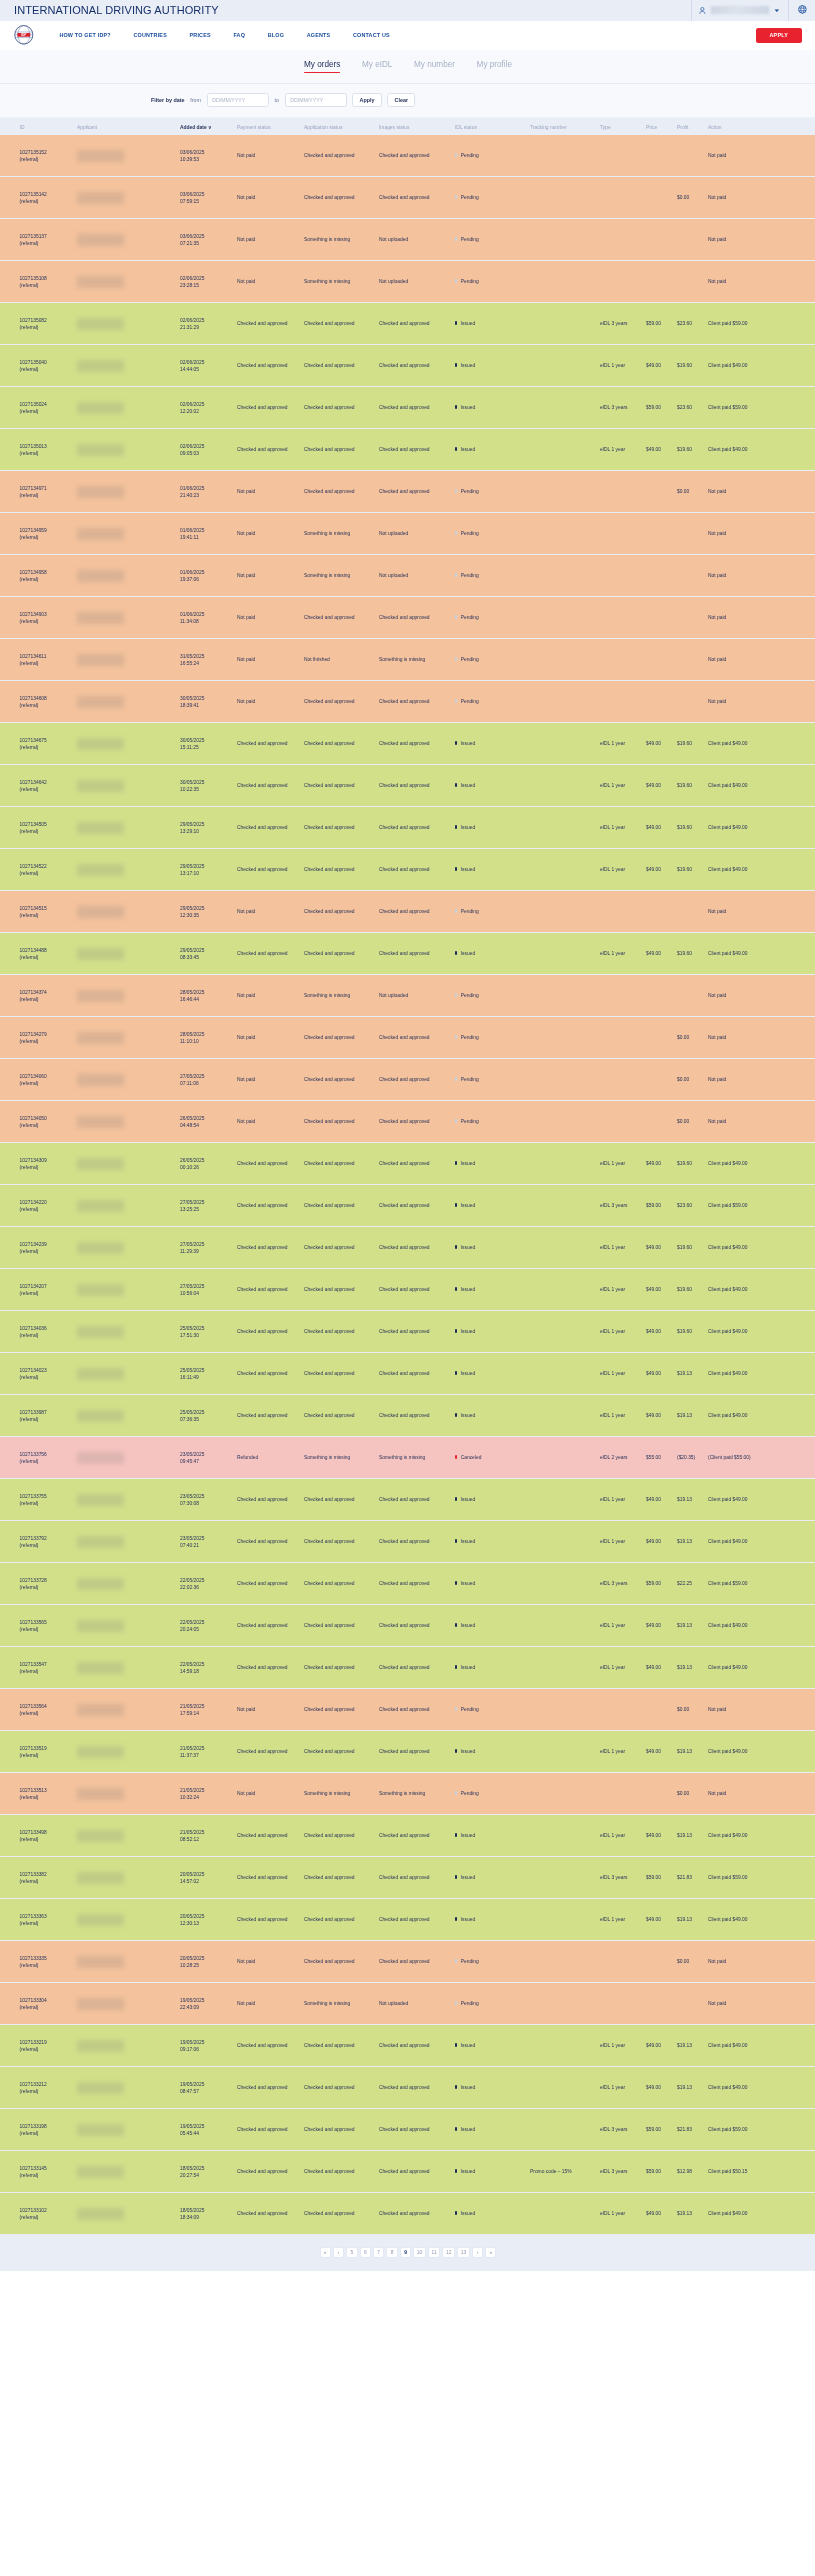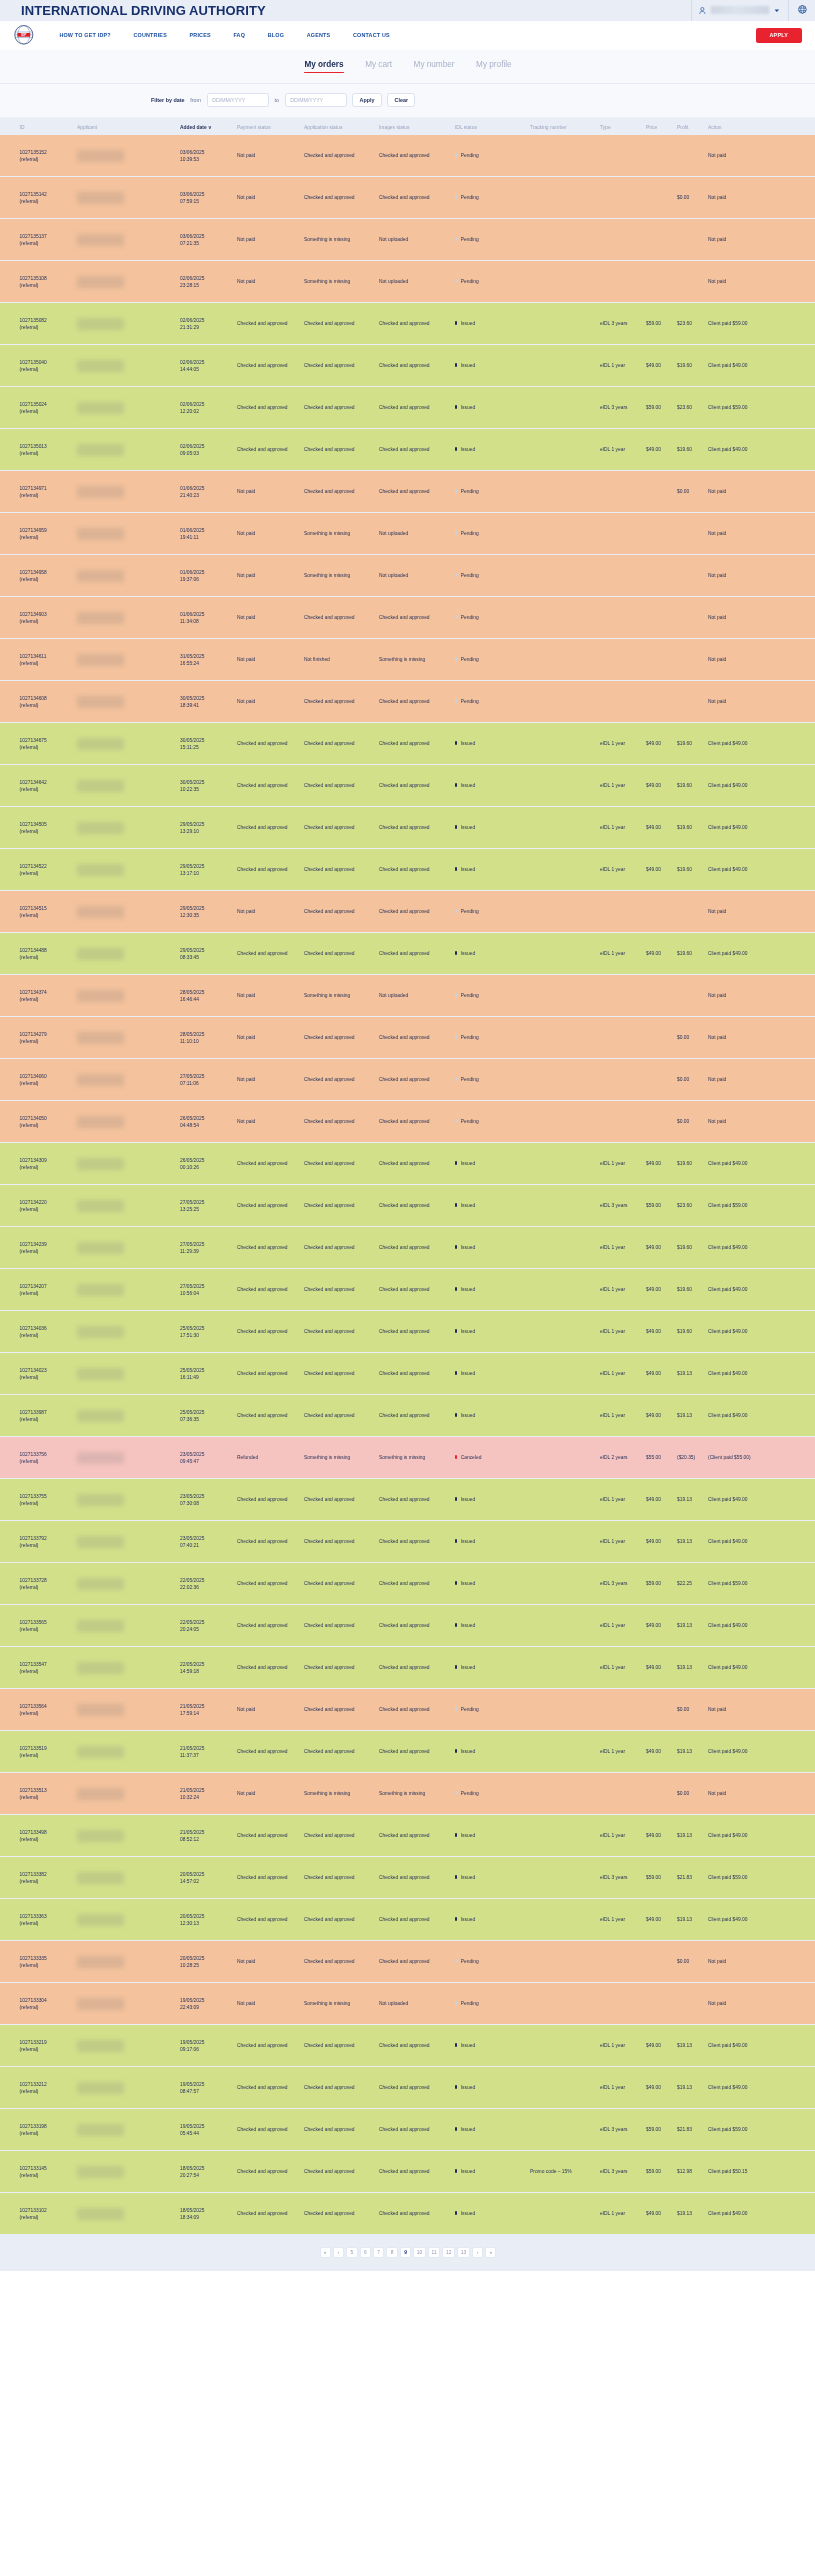"INTERNATIONAL DRIVING AUTHORITY" .topbar-title { font-size: 13px -> 11px; font-weight: bold -> normal; margin-left: 21px -> 14px }
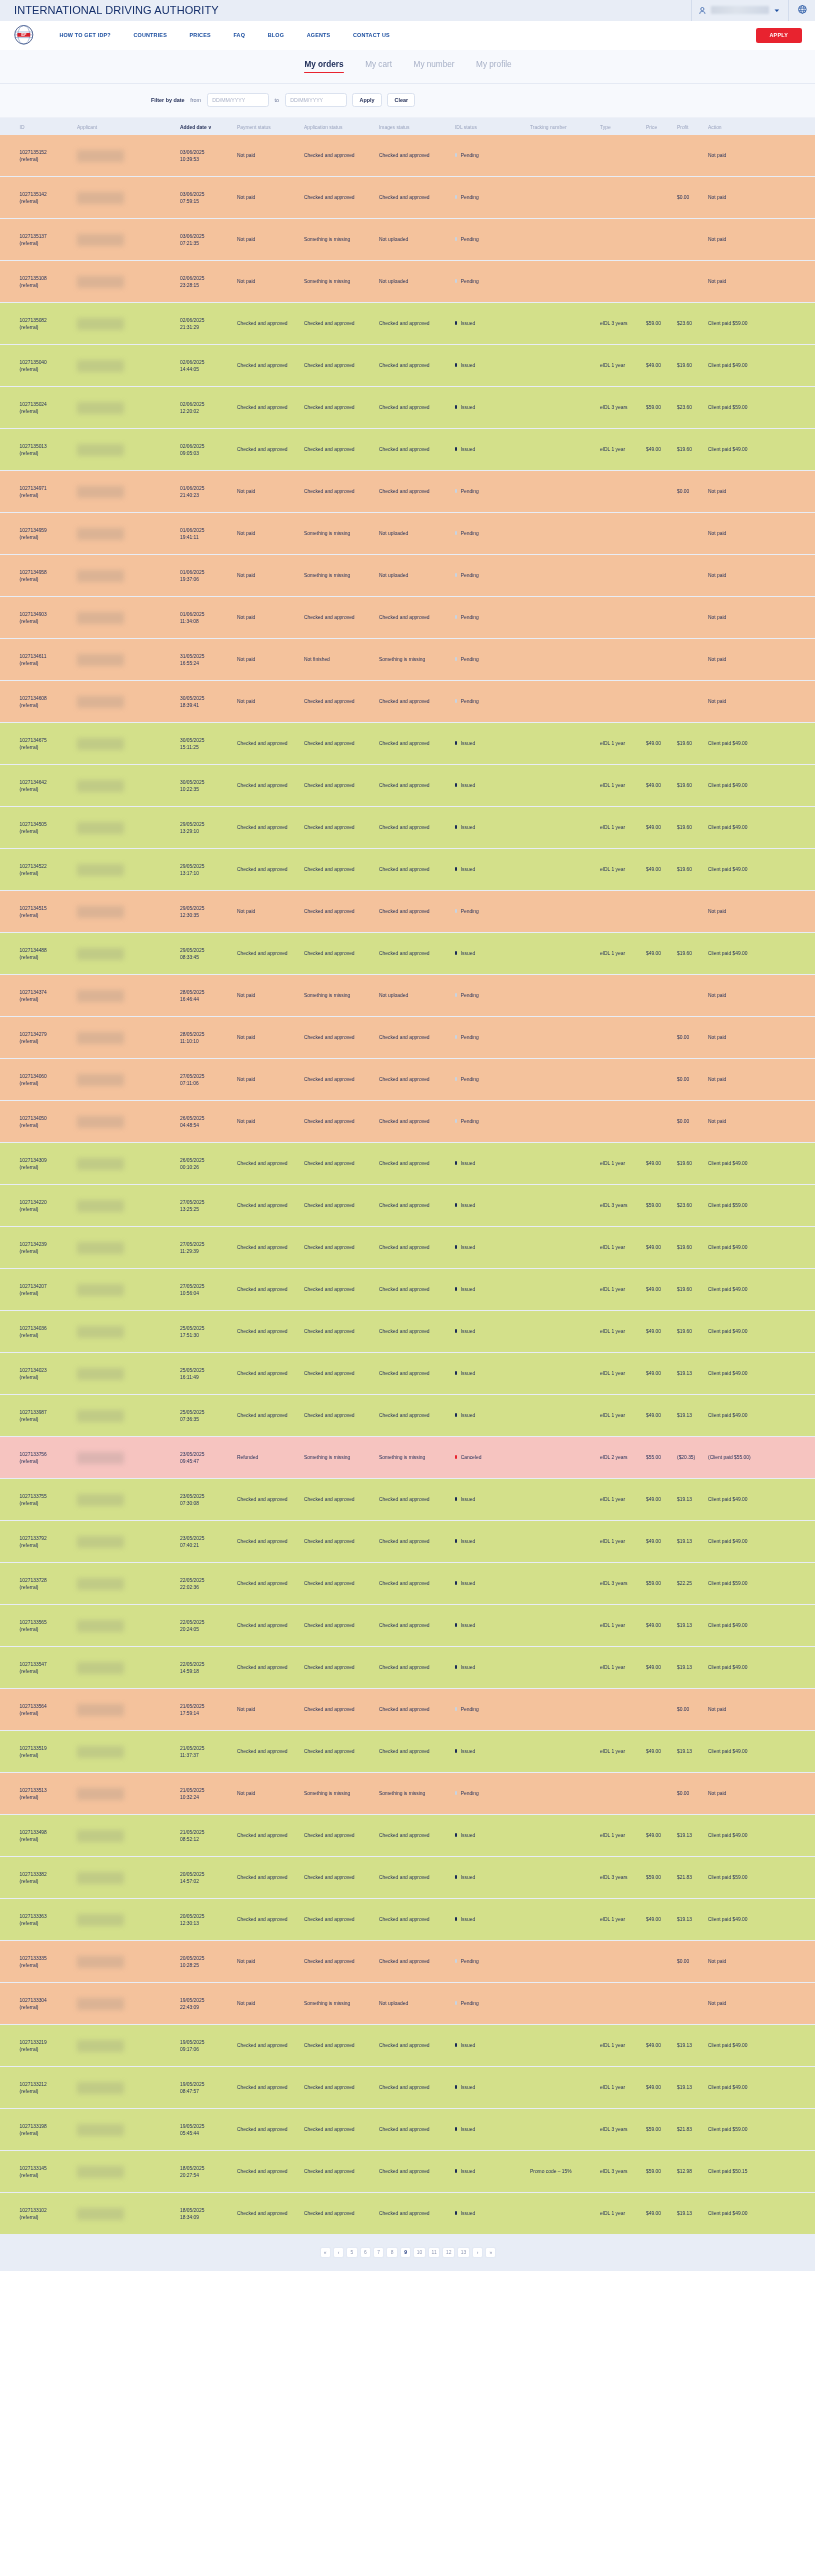"My orders" .tab.active { font-weight: bold -> normal }
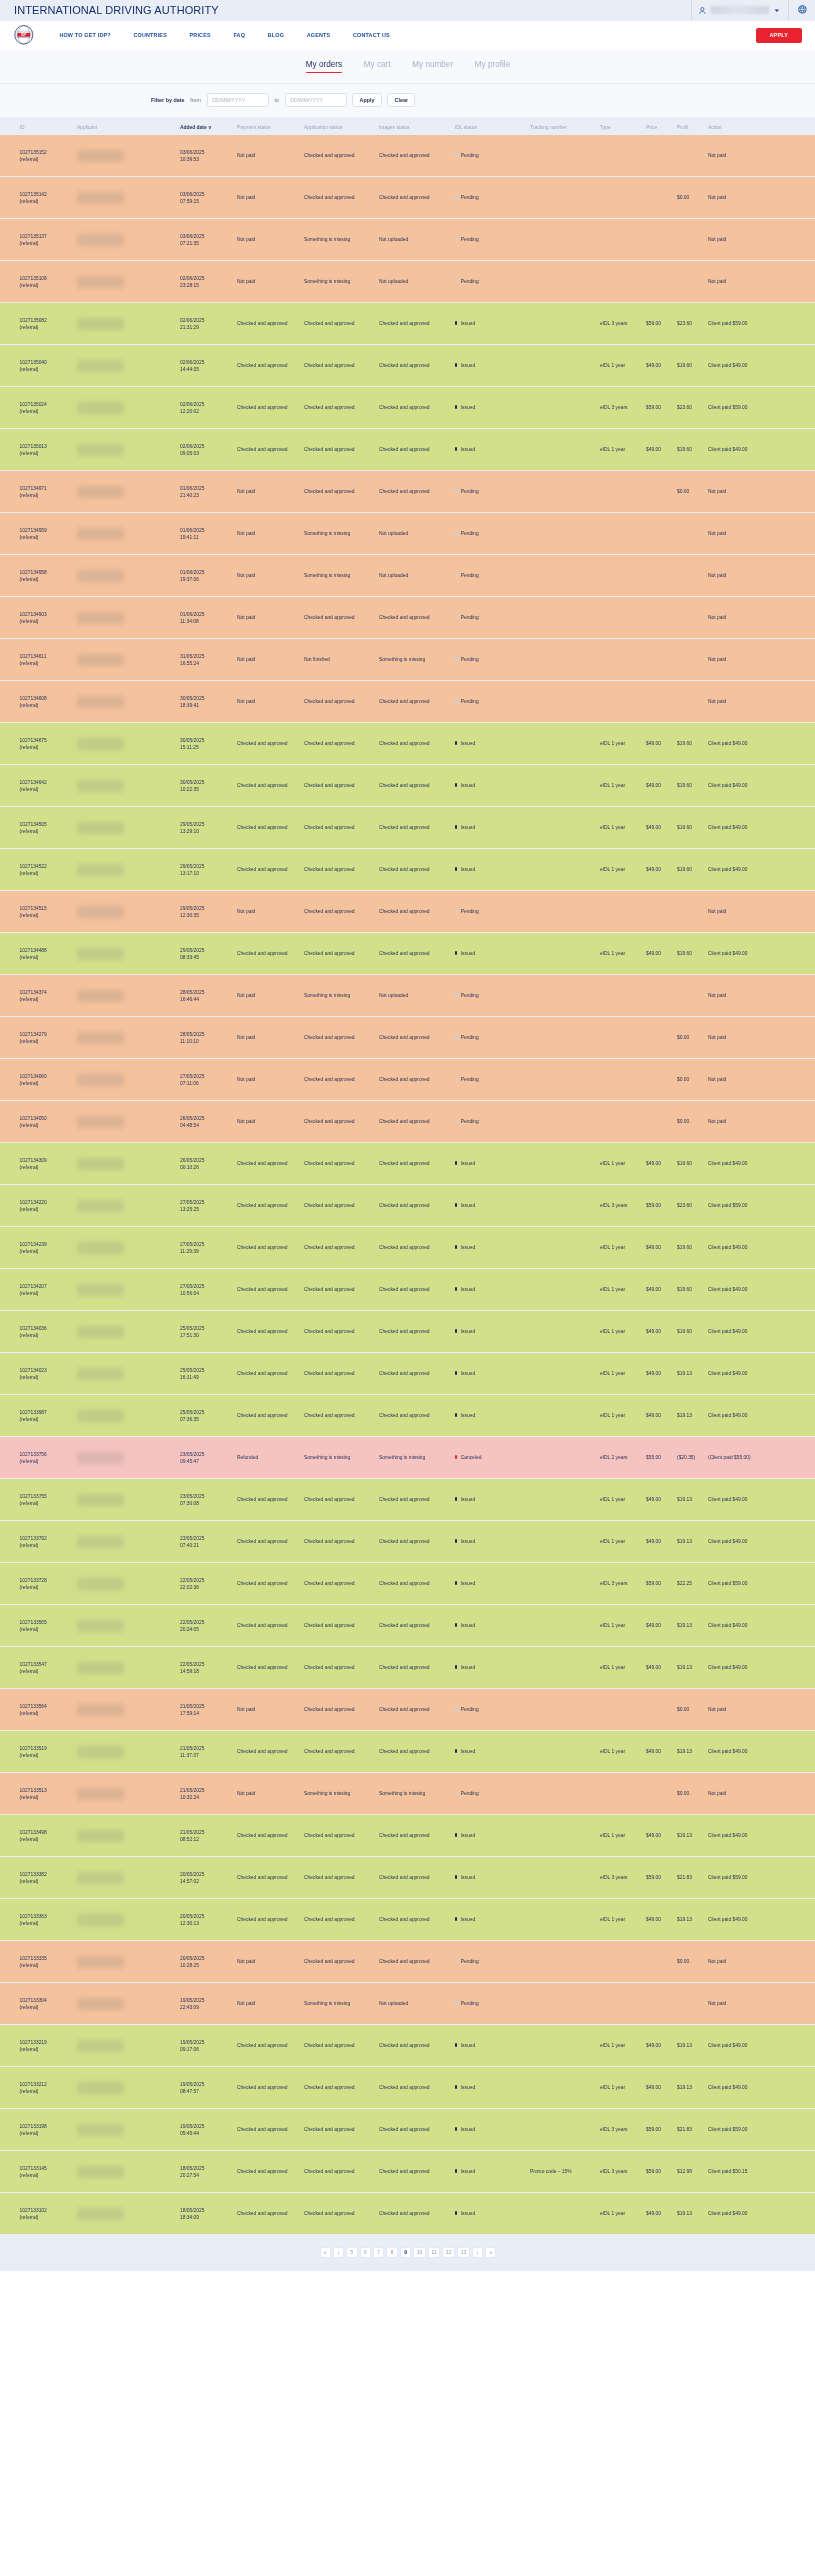"My cart" div.tab { text: cart -> eIDL }
